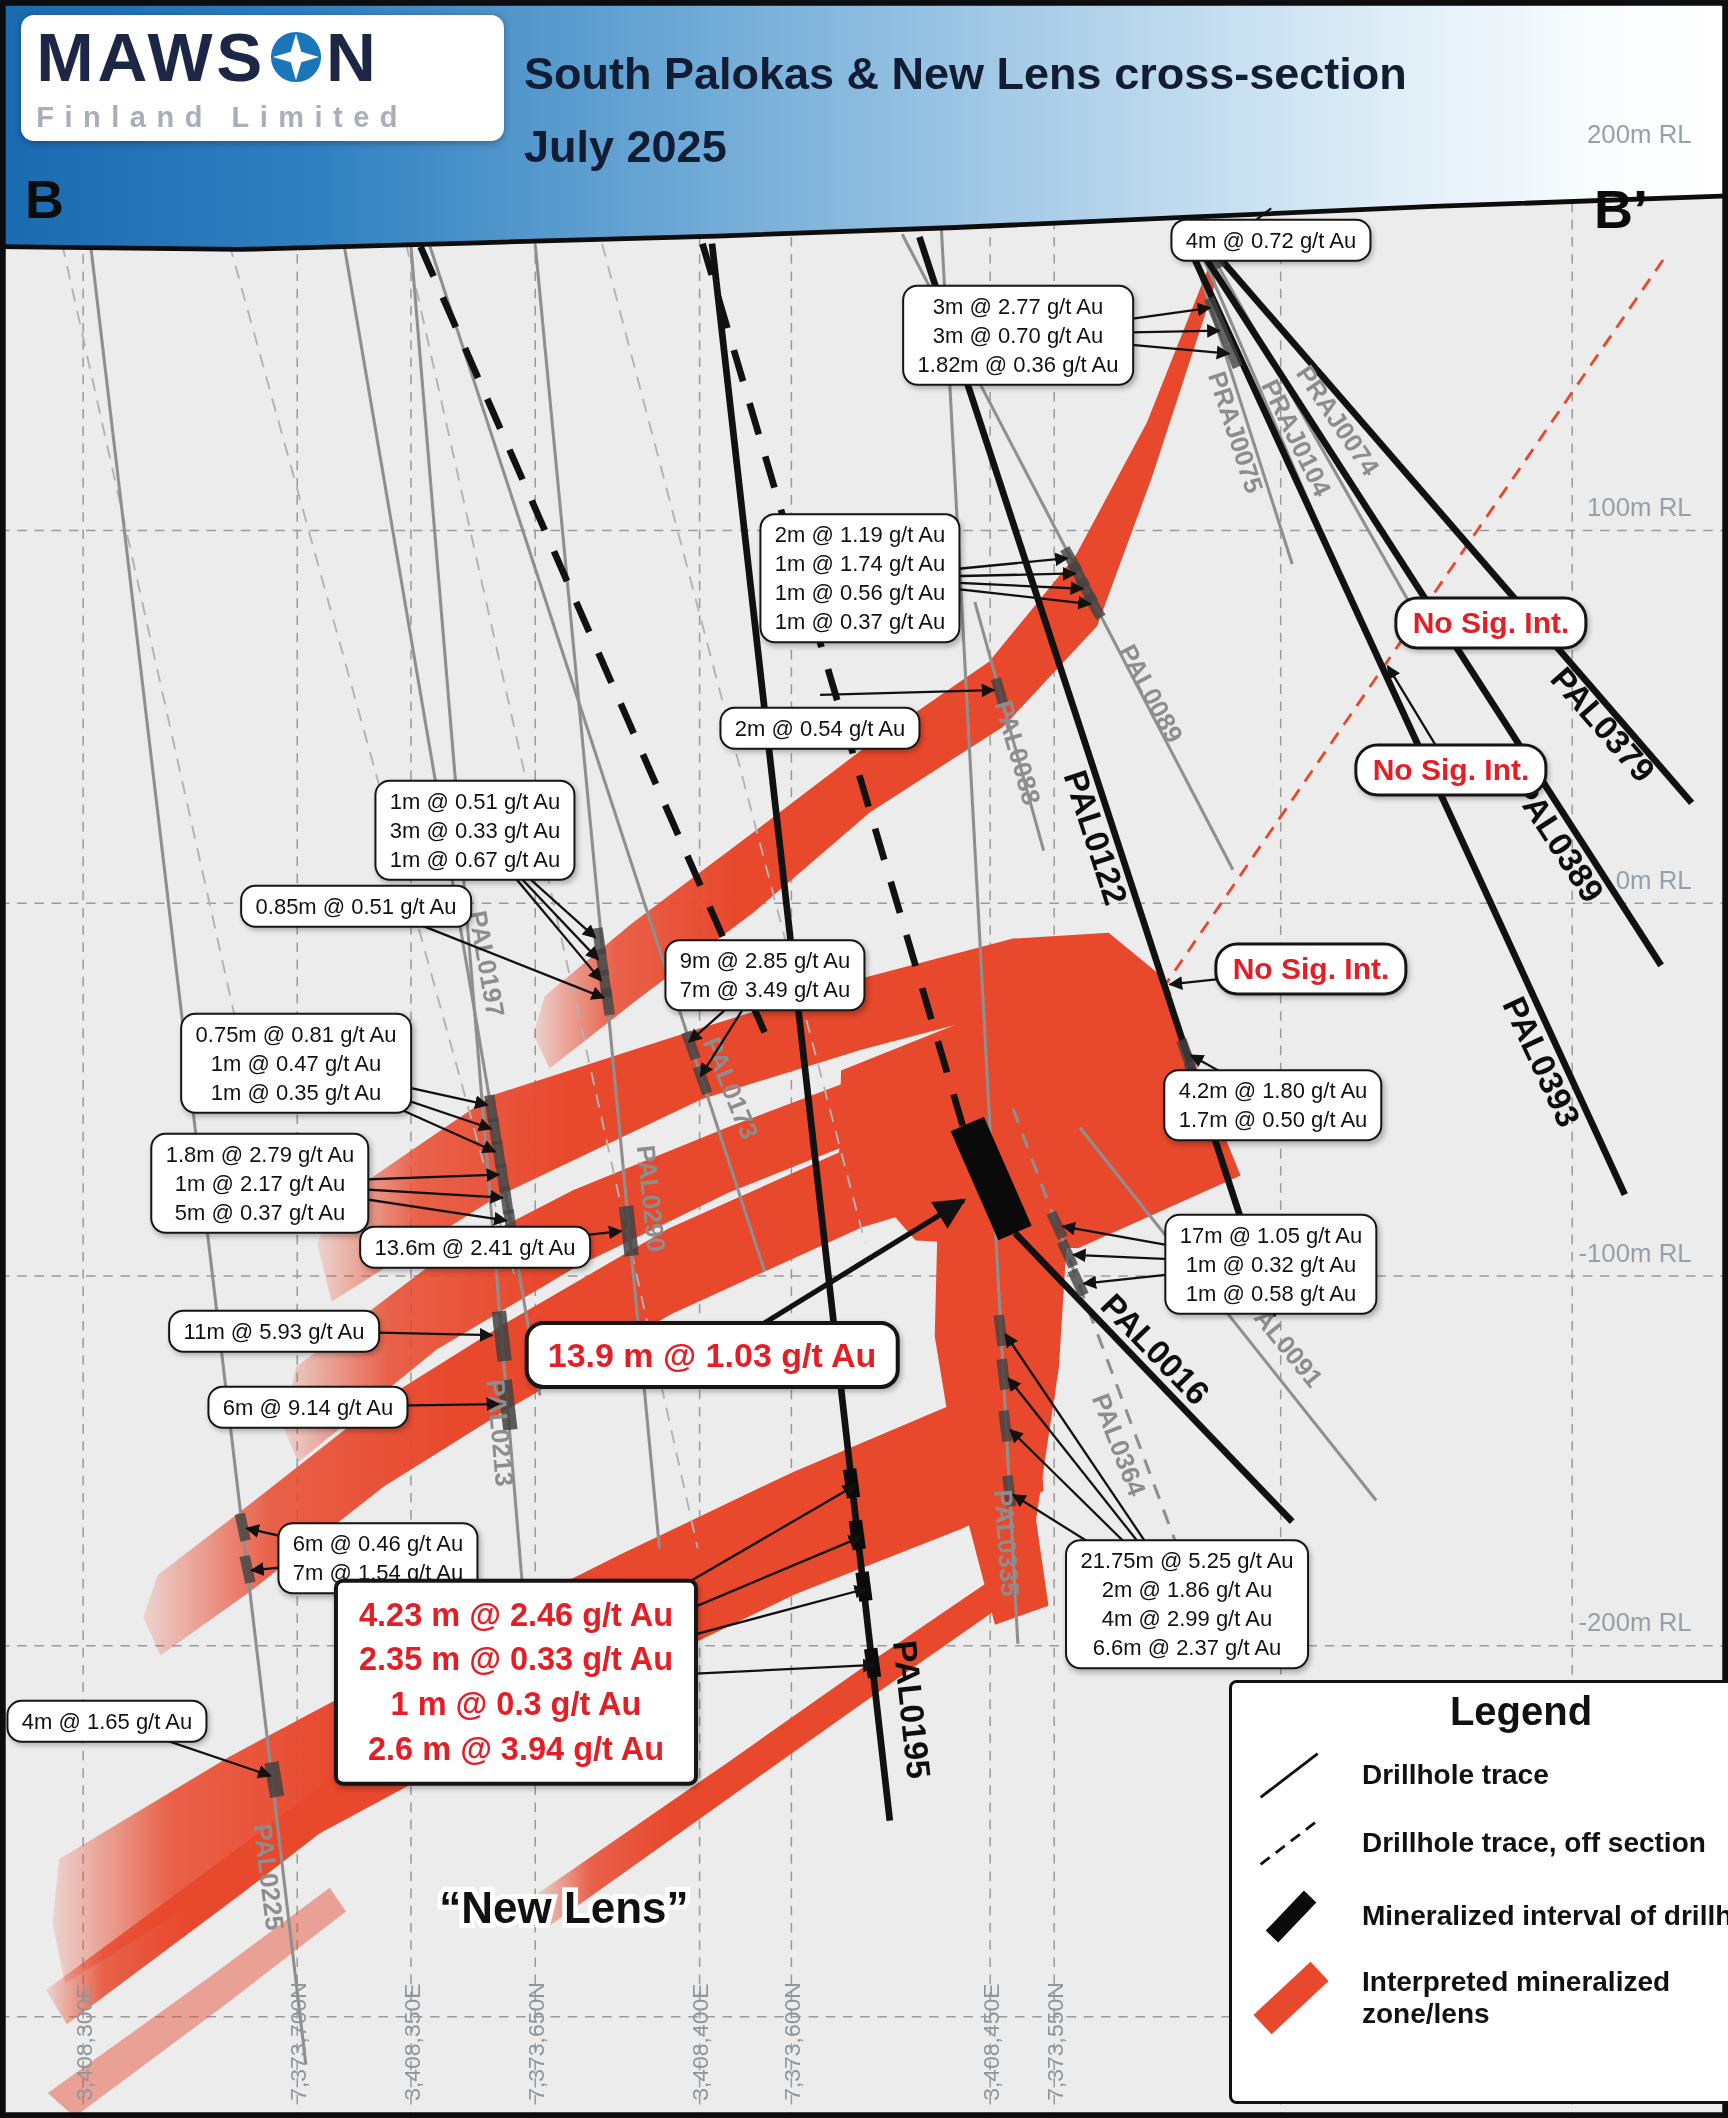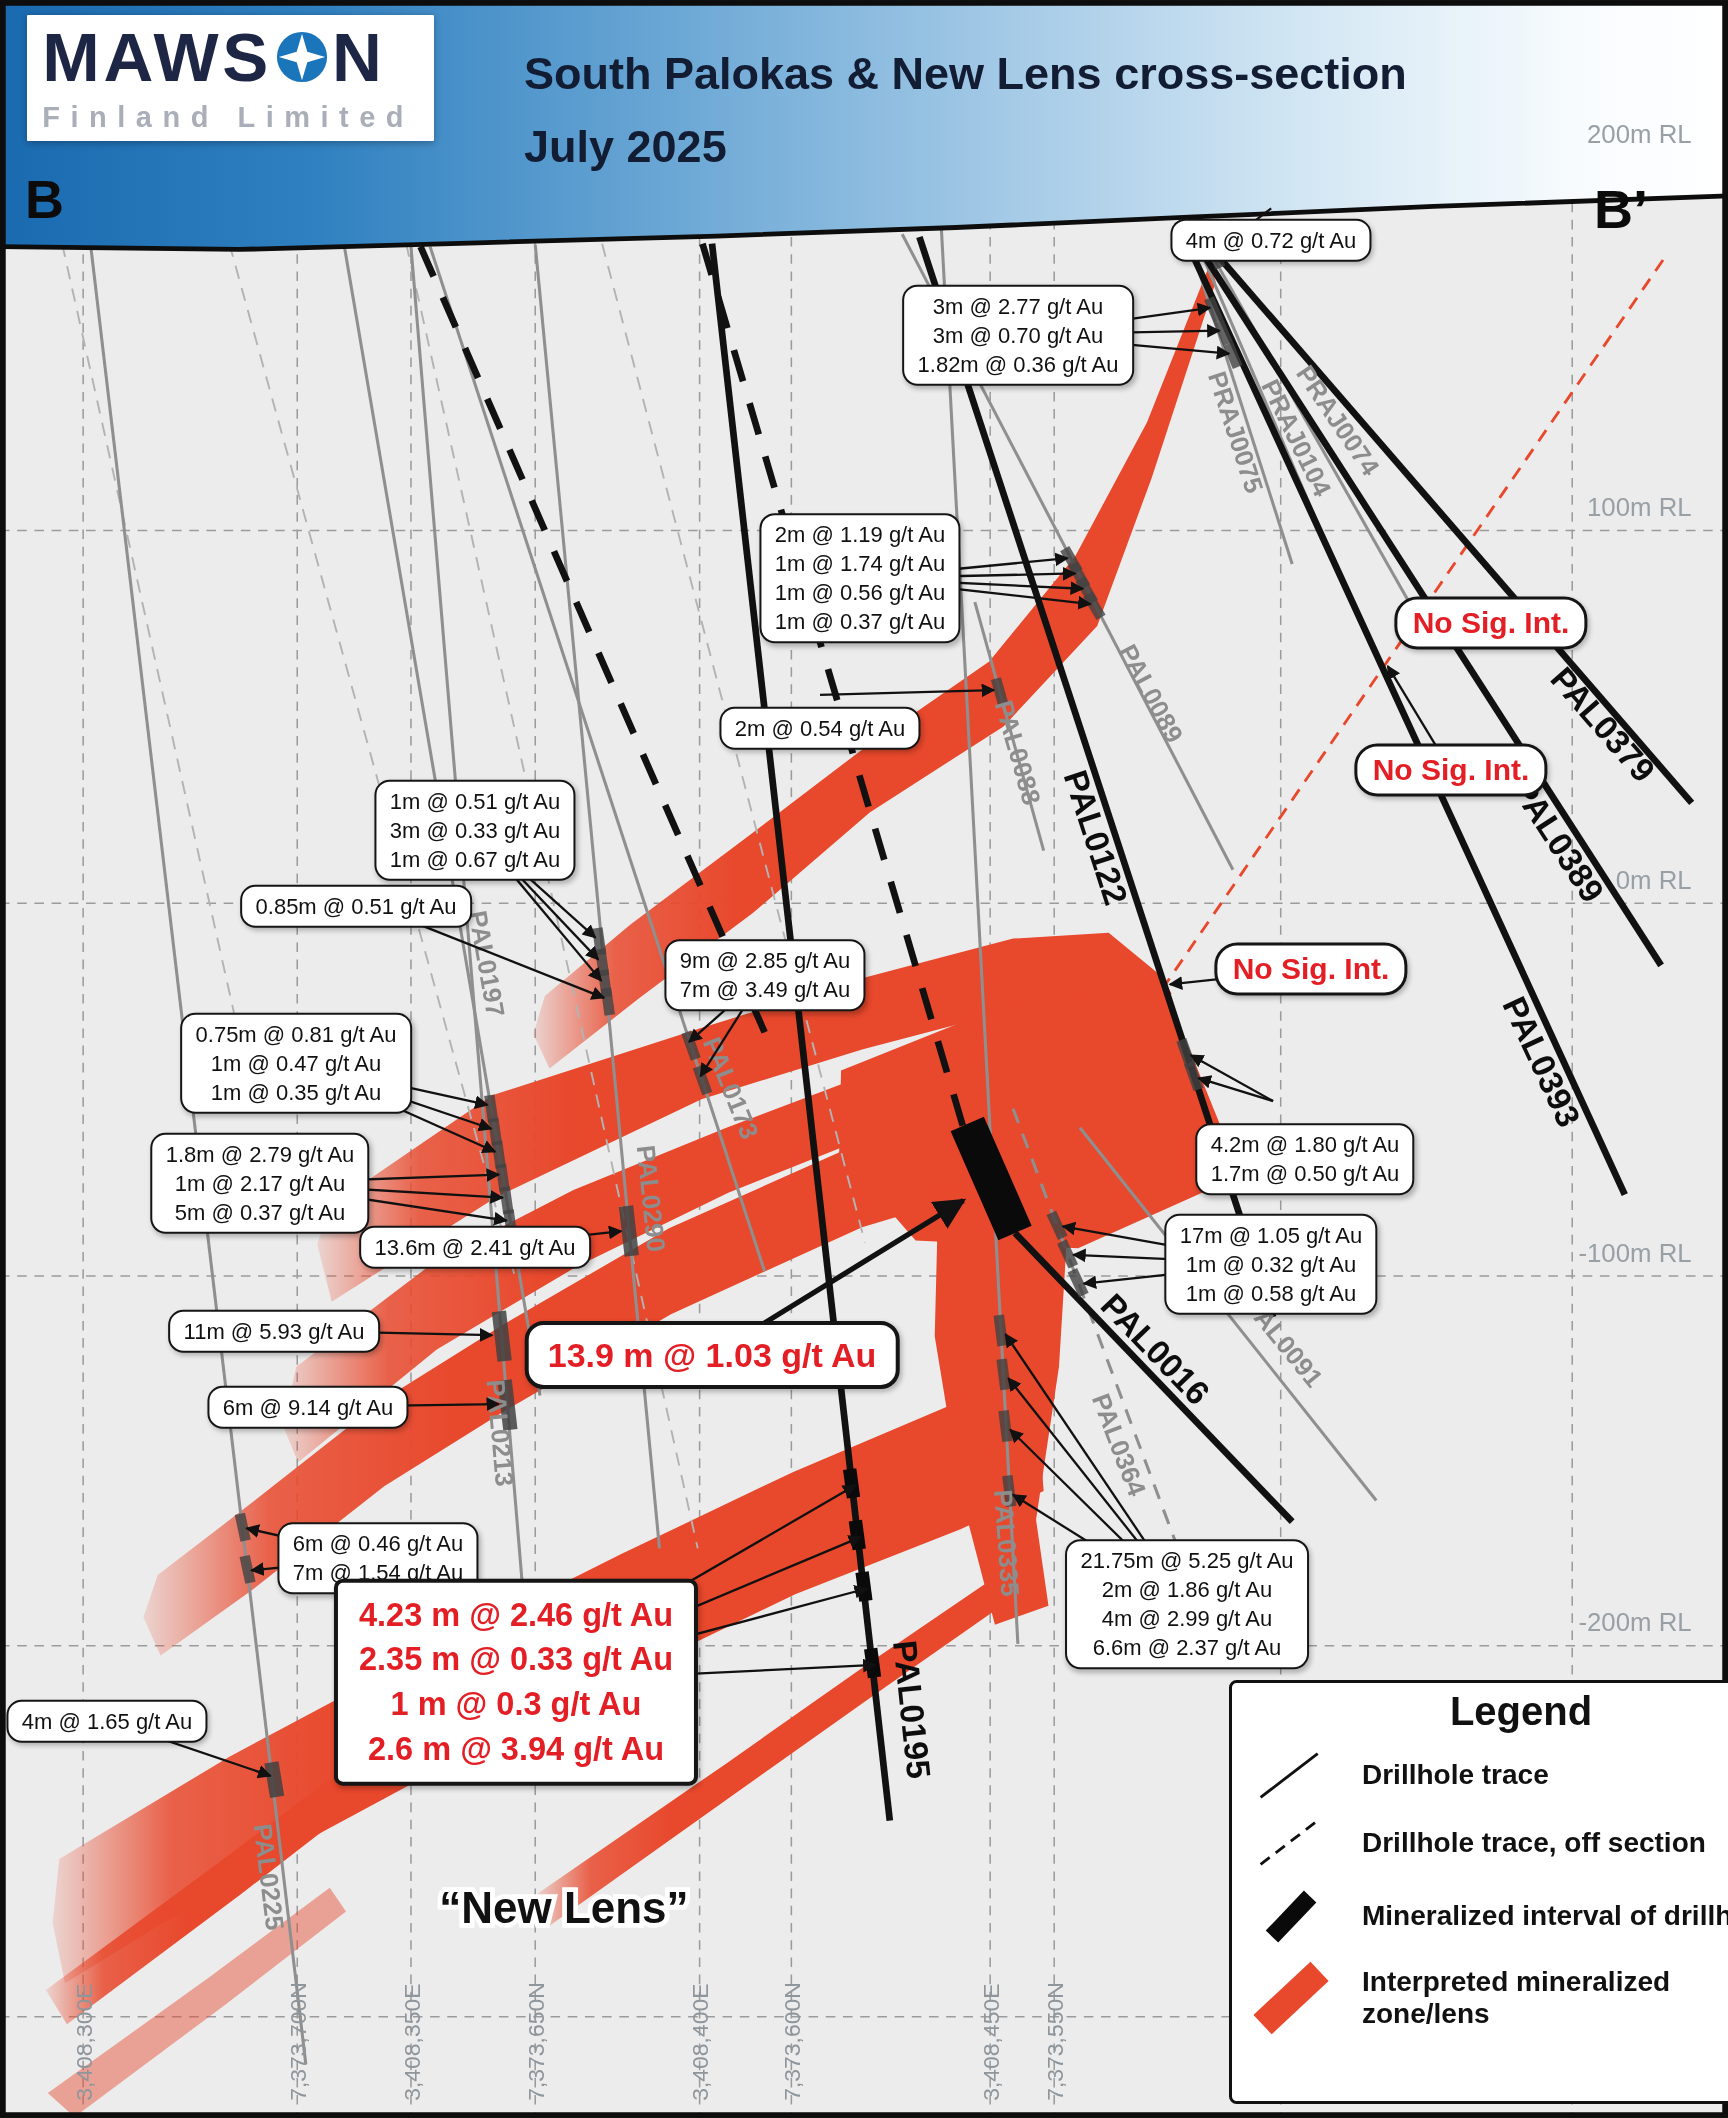"MAWS" .logo-card { border-radius: 1px -> 13px; left: 27px -> 21px; width: 407px -> 483px }
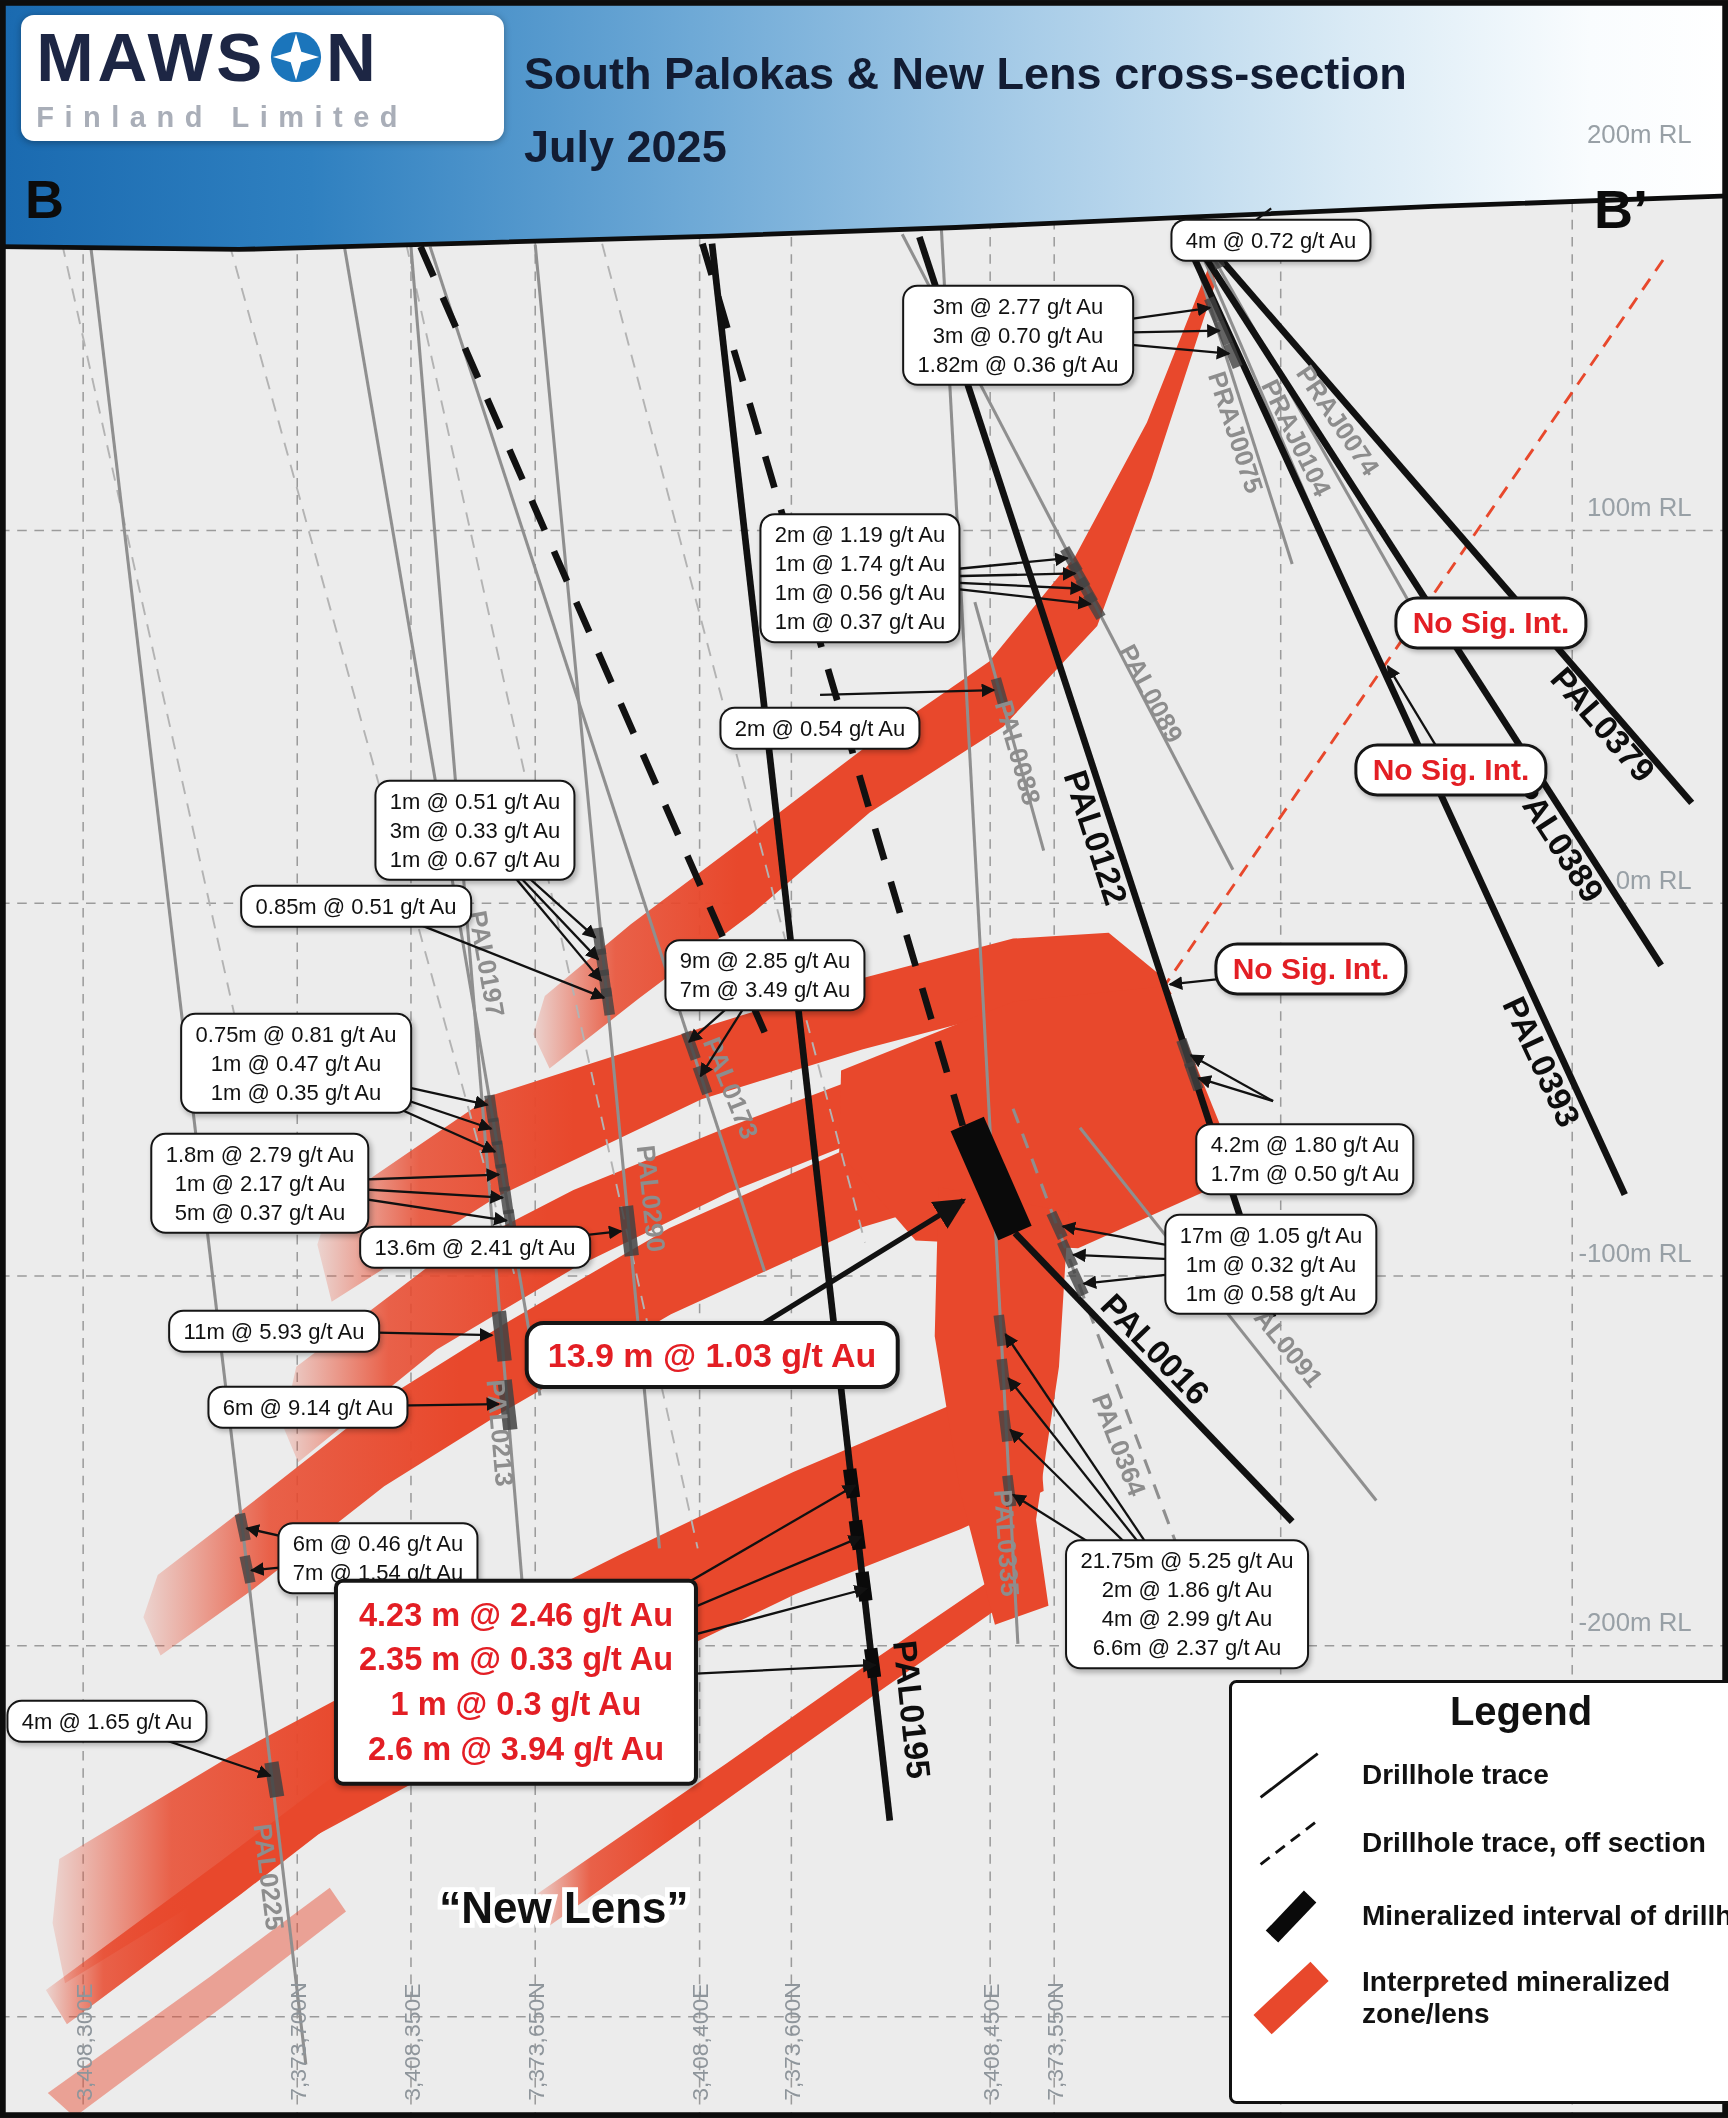"4.2m @ 1.80 g/t Au" div.co { margin-left: 32px -> none; top: 1159px -> 1105px }
